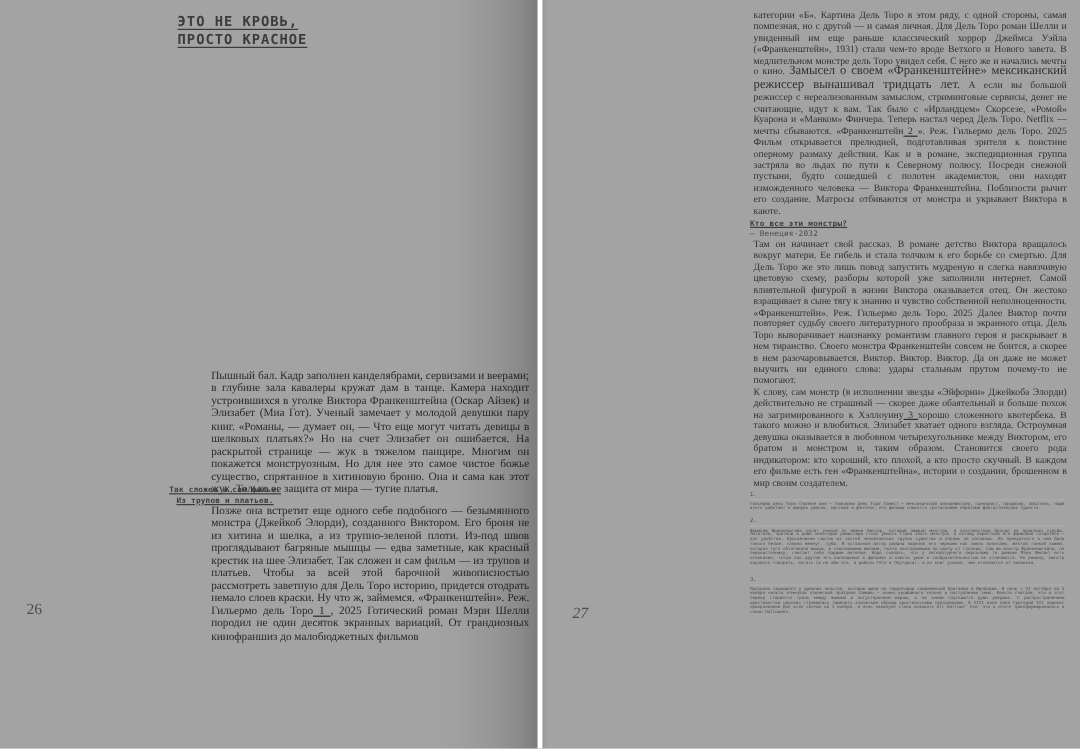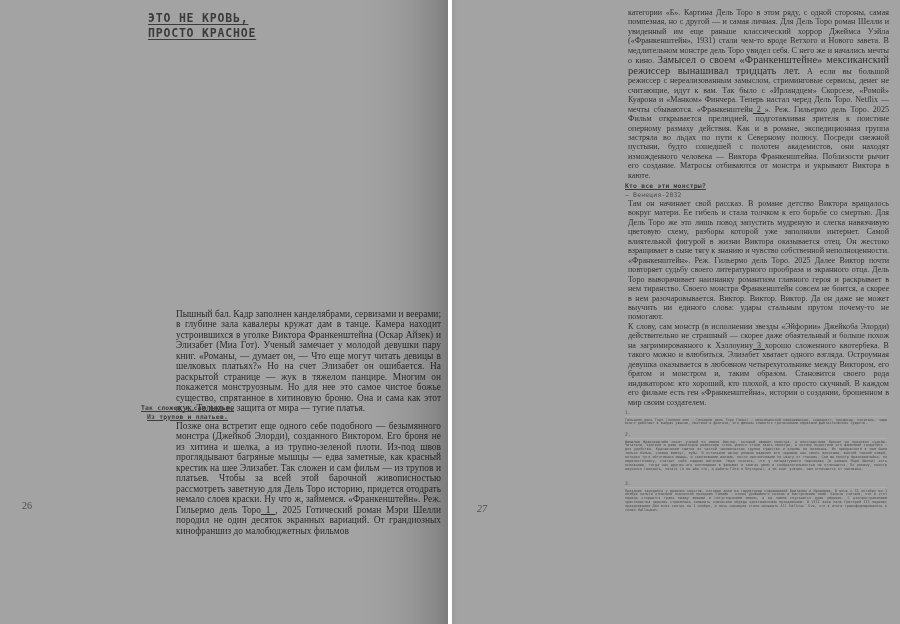"26" .pagenum { font-size: 10px -> 13px }
